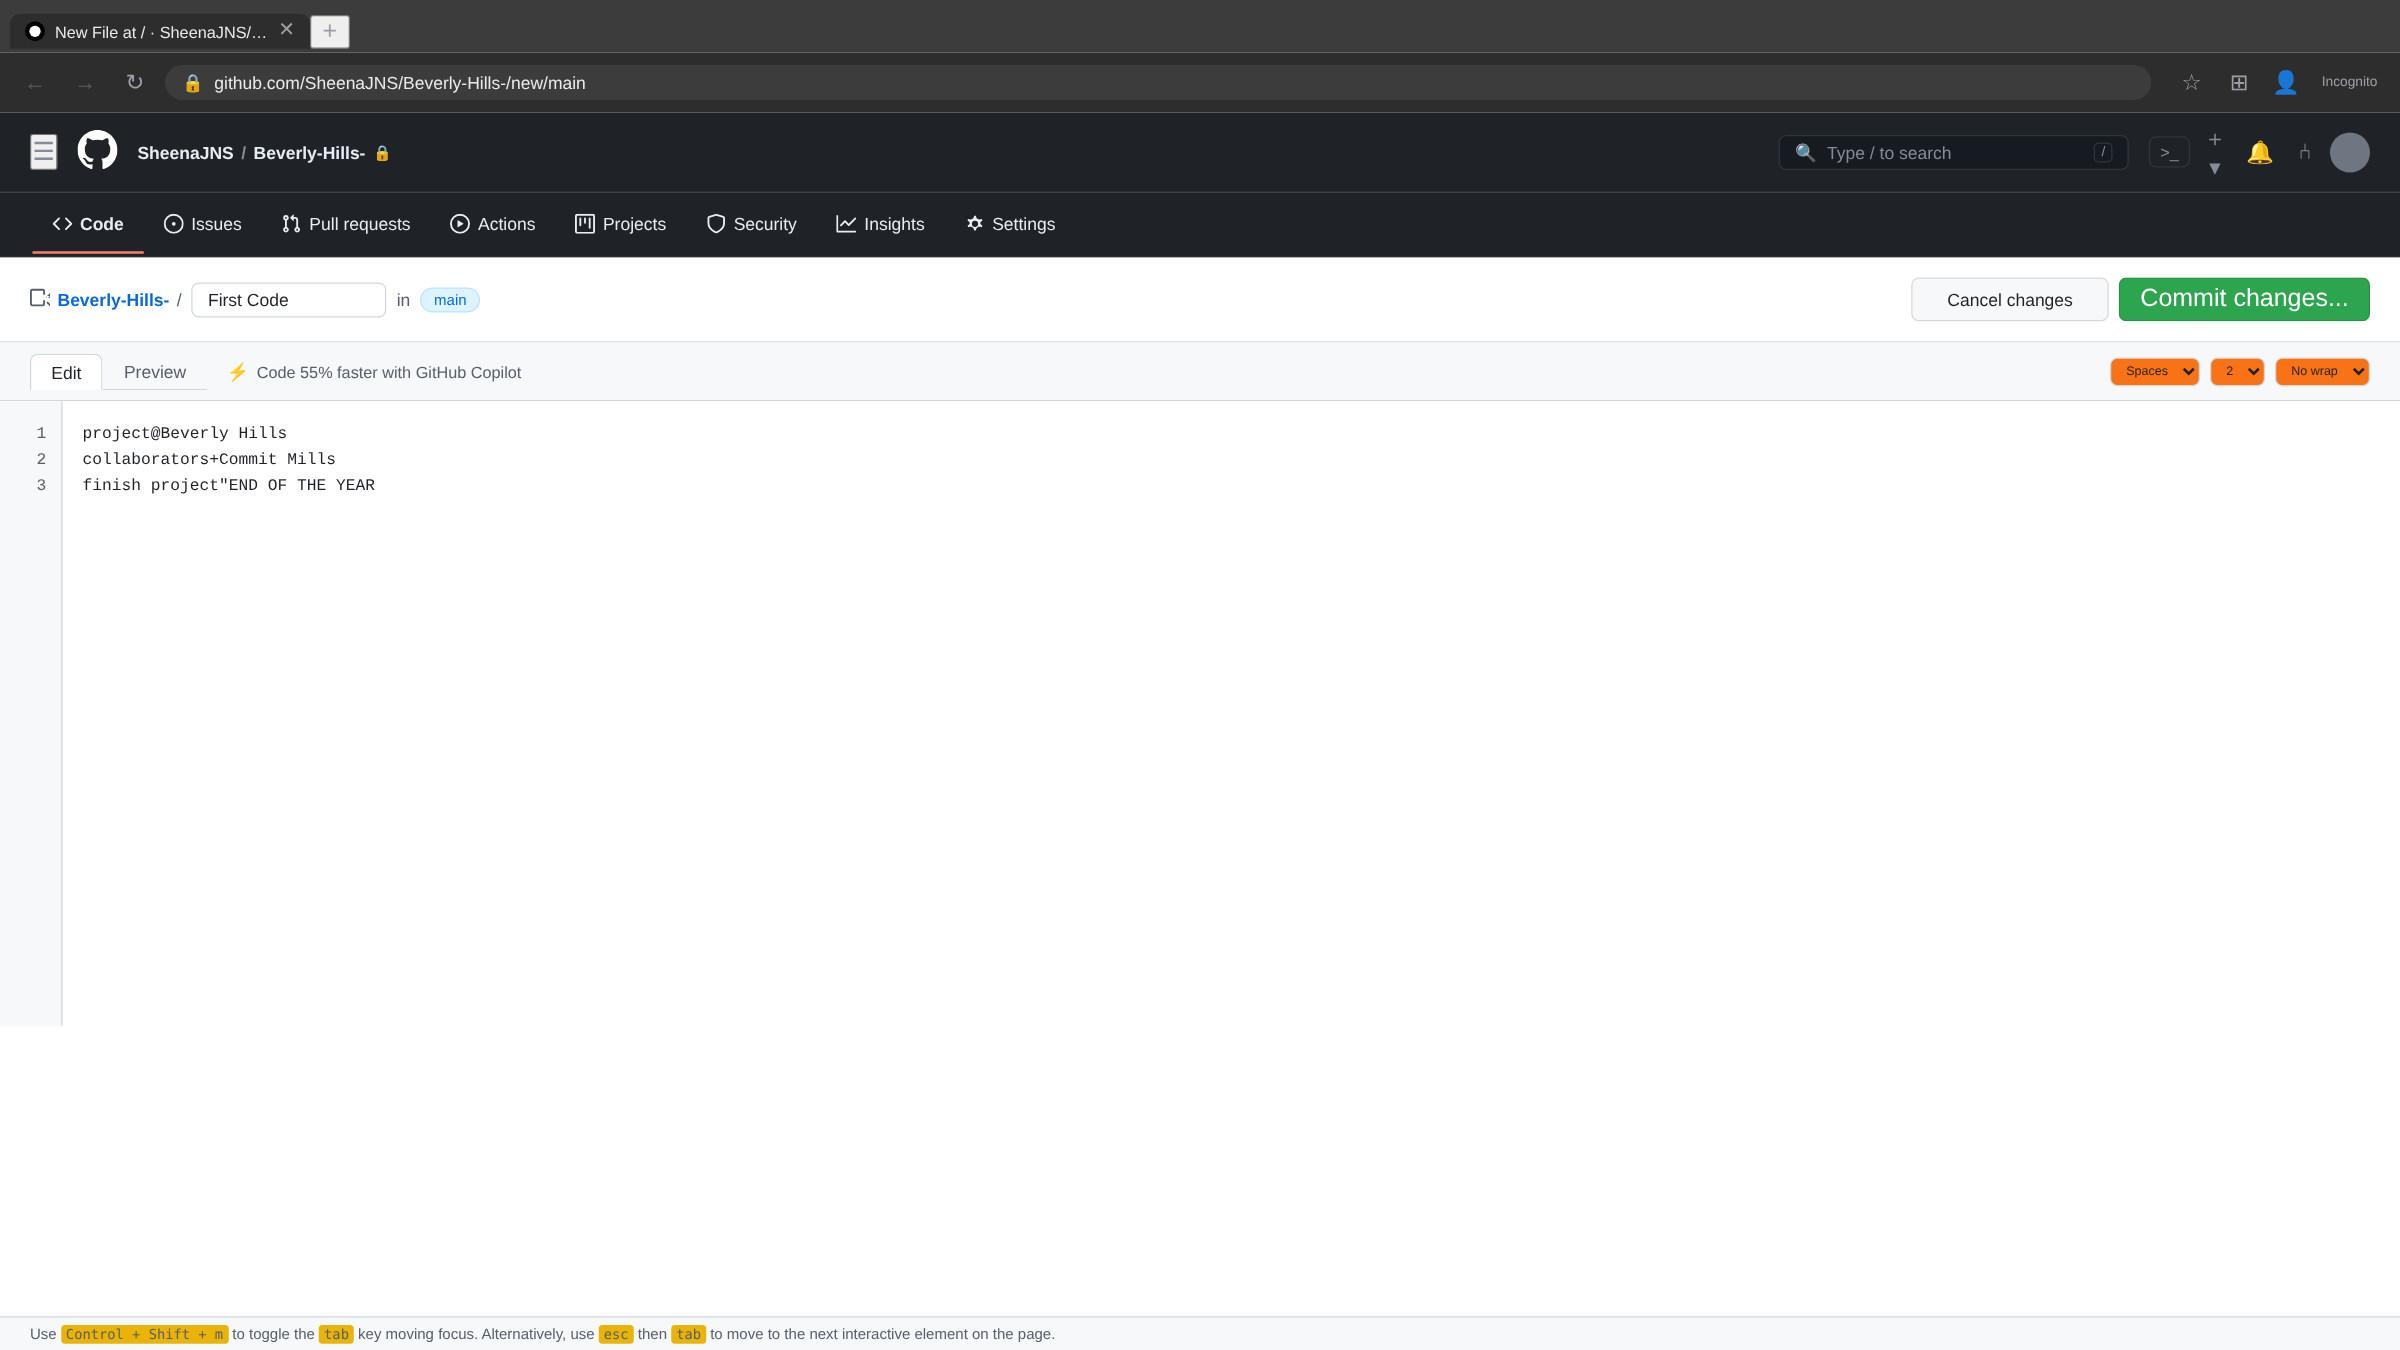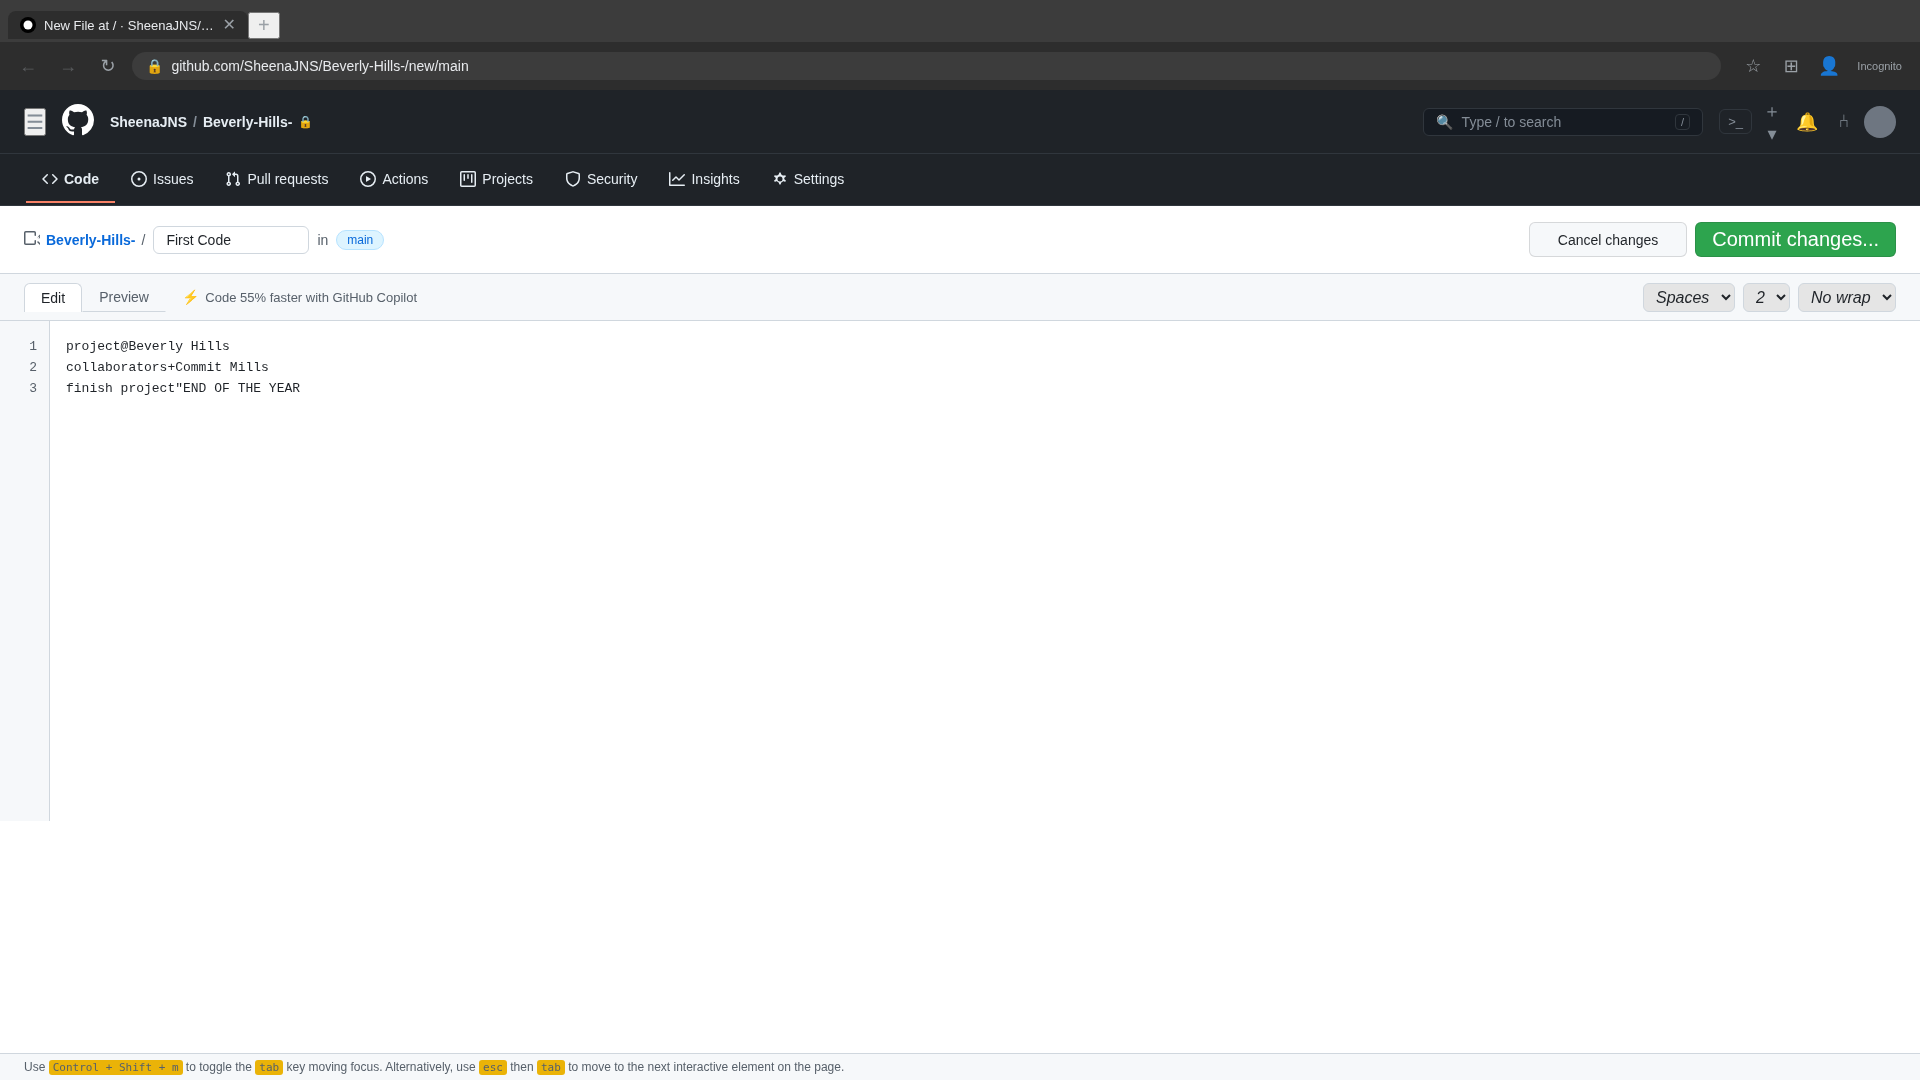"Spaces" .editor-select { background: #e5e5e5 -> #f97316; font-size: 16px -> 10px; font-style: italic -> none }
